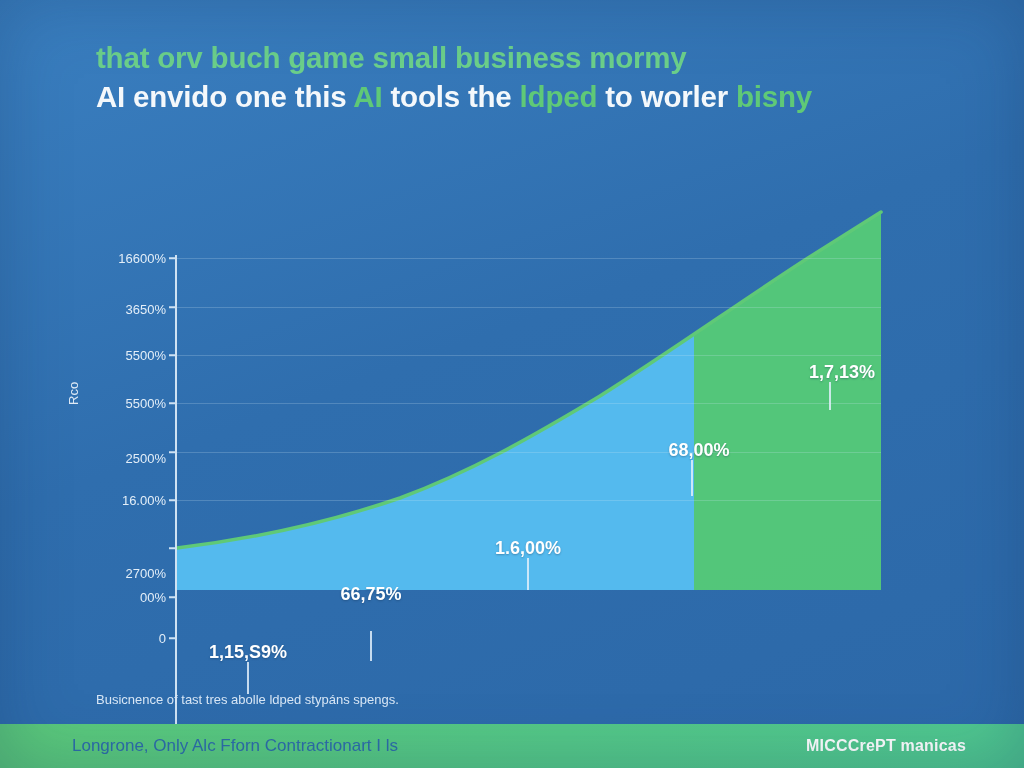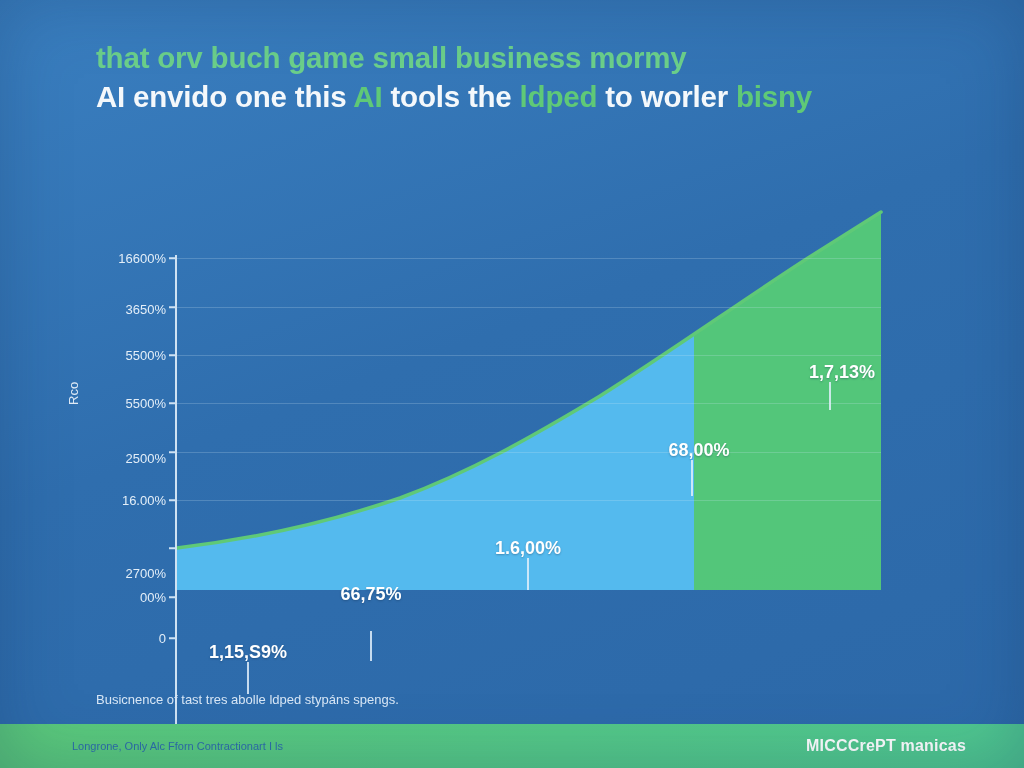"Longrone, Only Alc Fforn Contractionart" #footer-left { font-size: 11px -> 17px }
